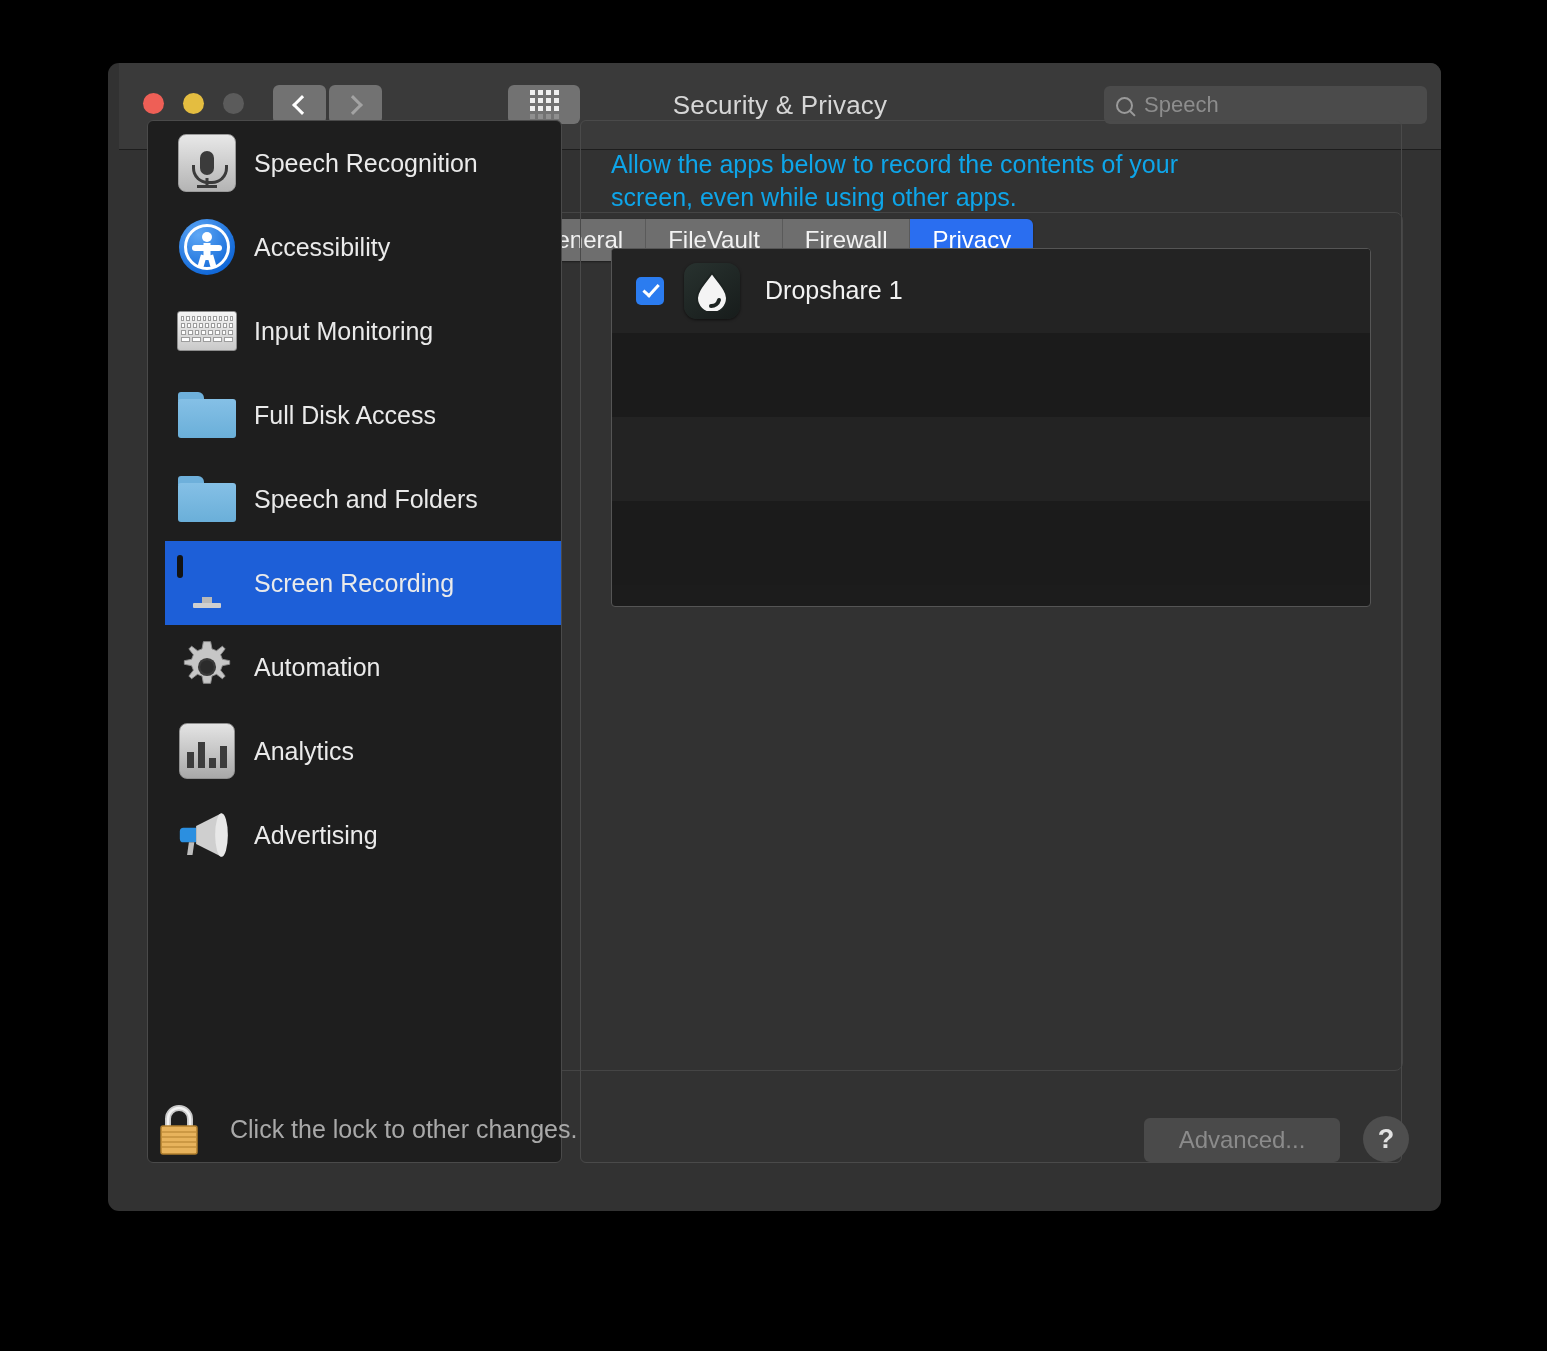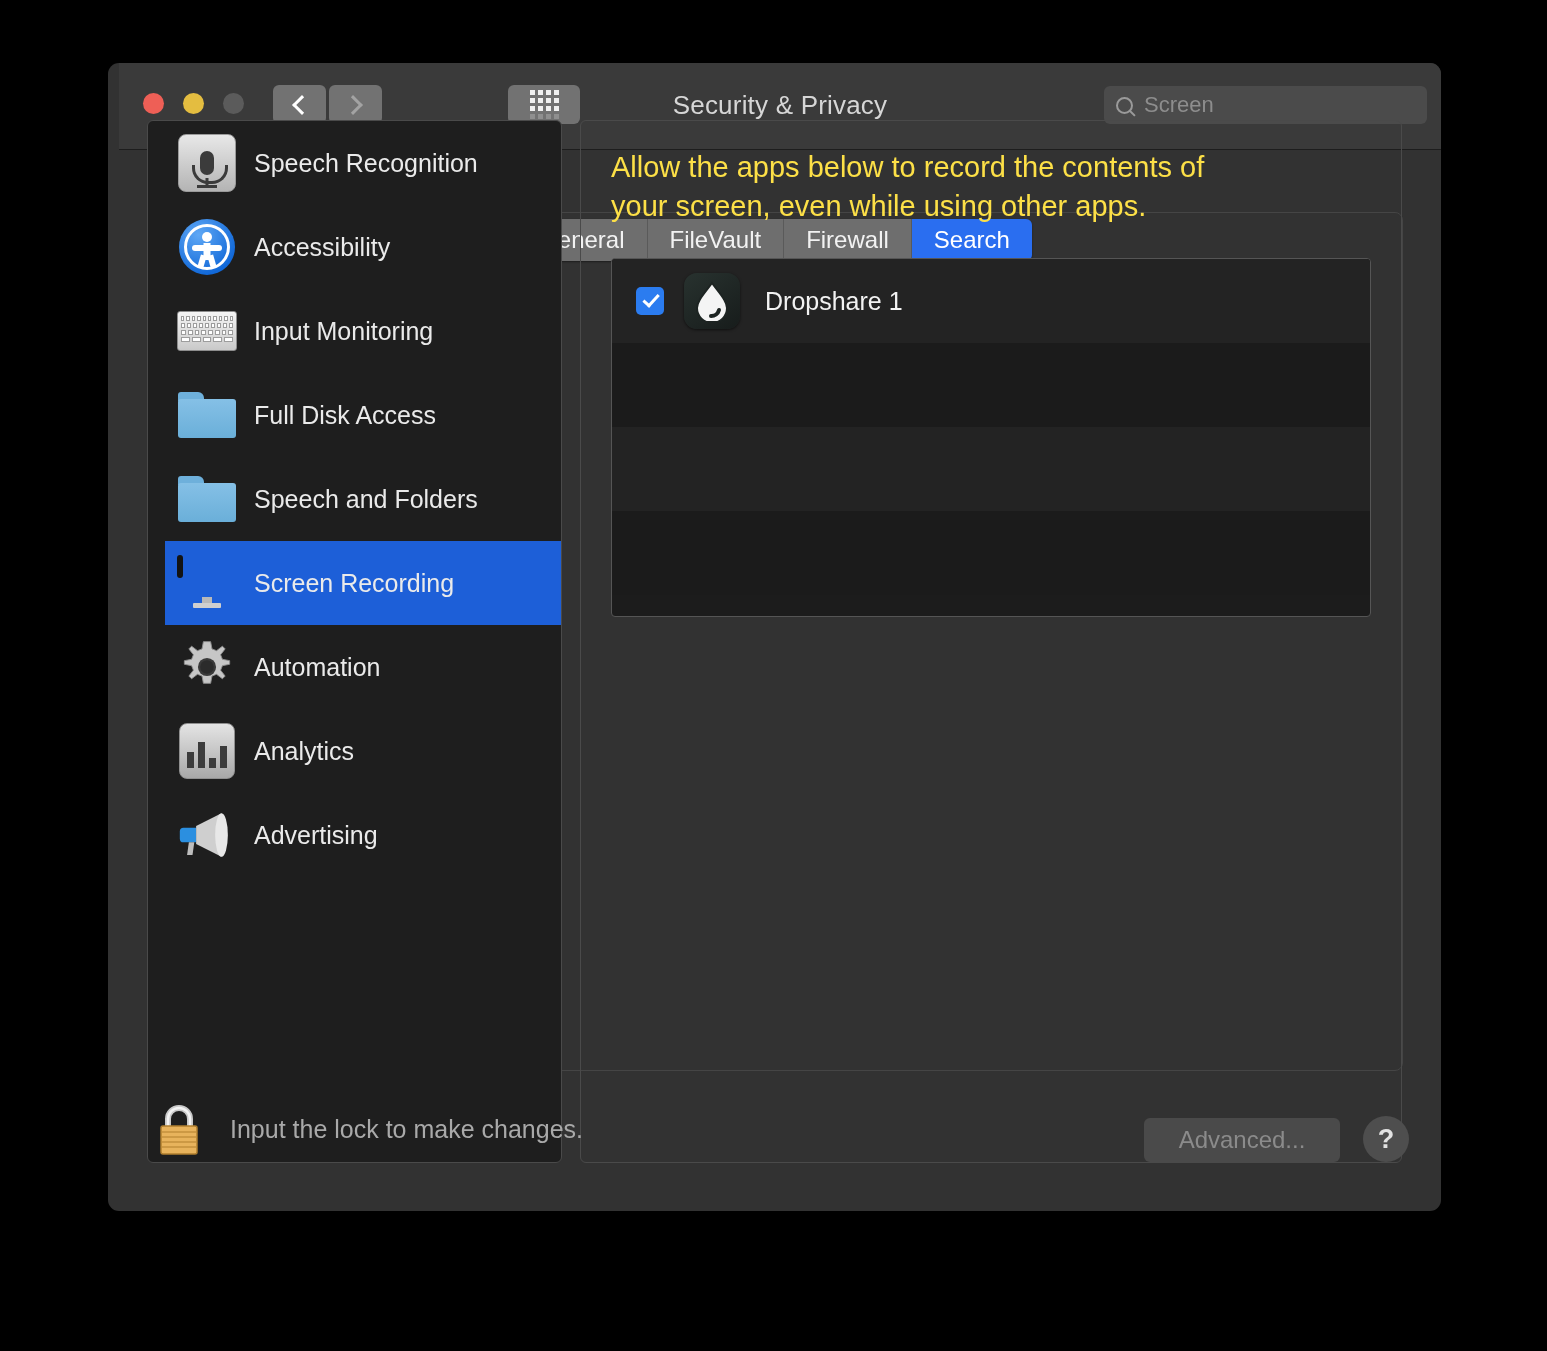"Screen" span.search-ph { text: Screen -> Speech }
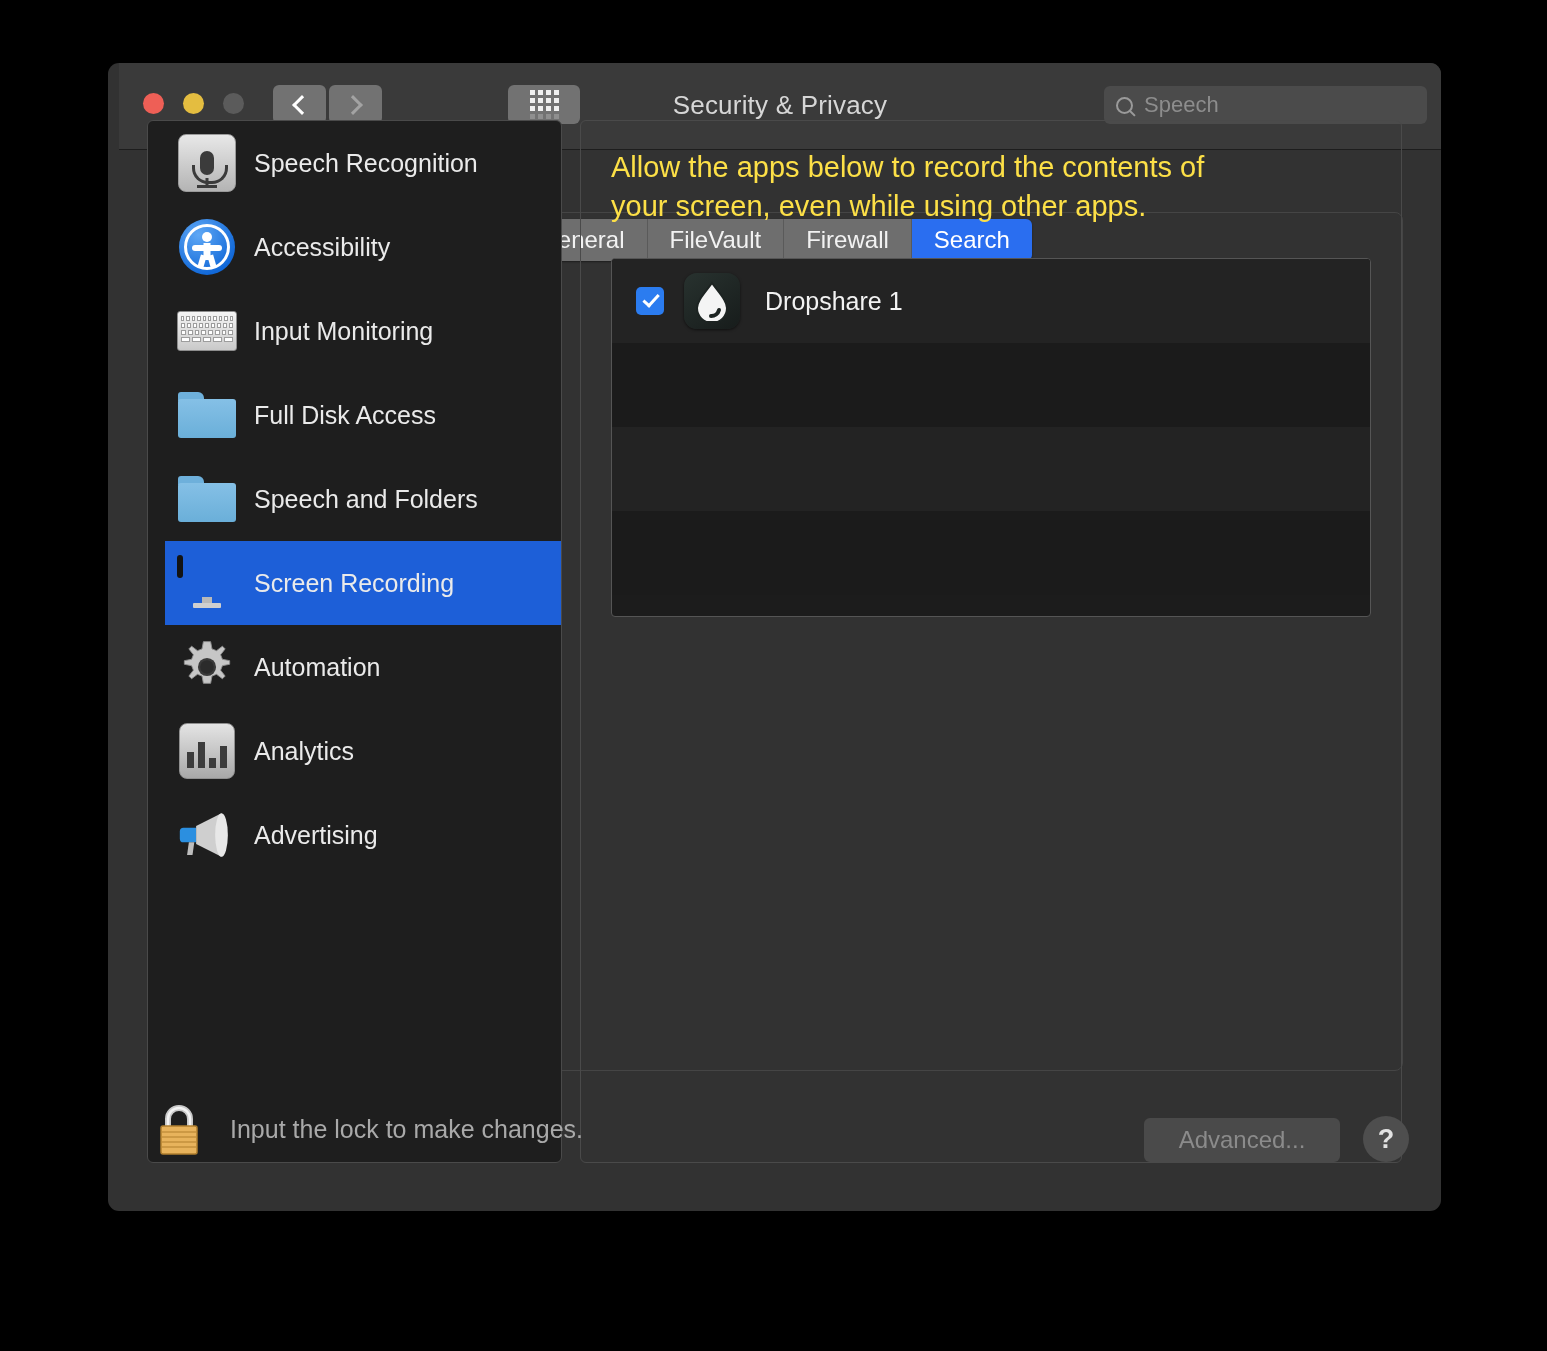"Allow the apps below to" .pane-desc { color: #fde047 -> #0ea5e9; font-size: 29px -> 25px }
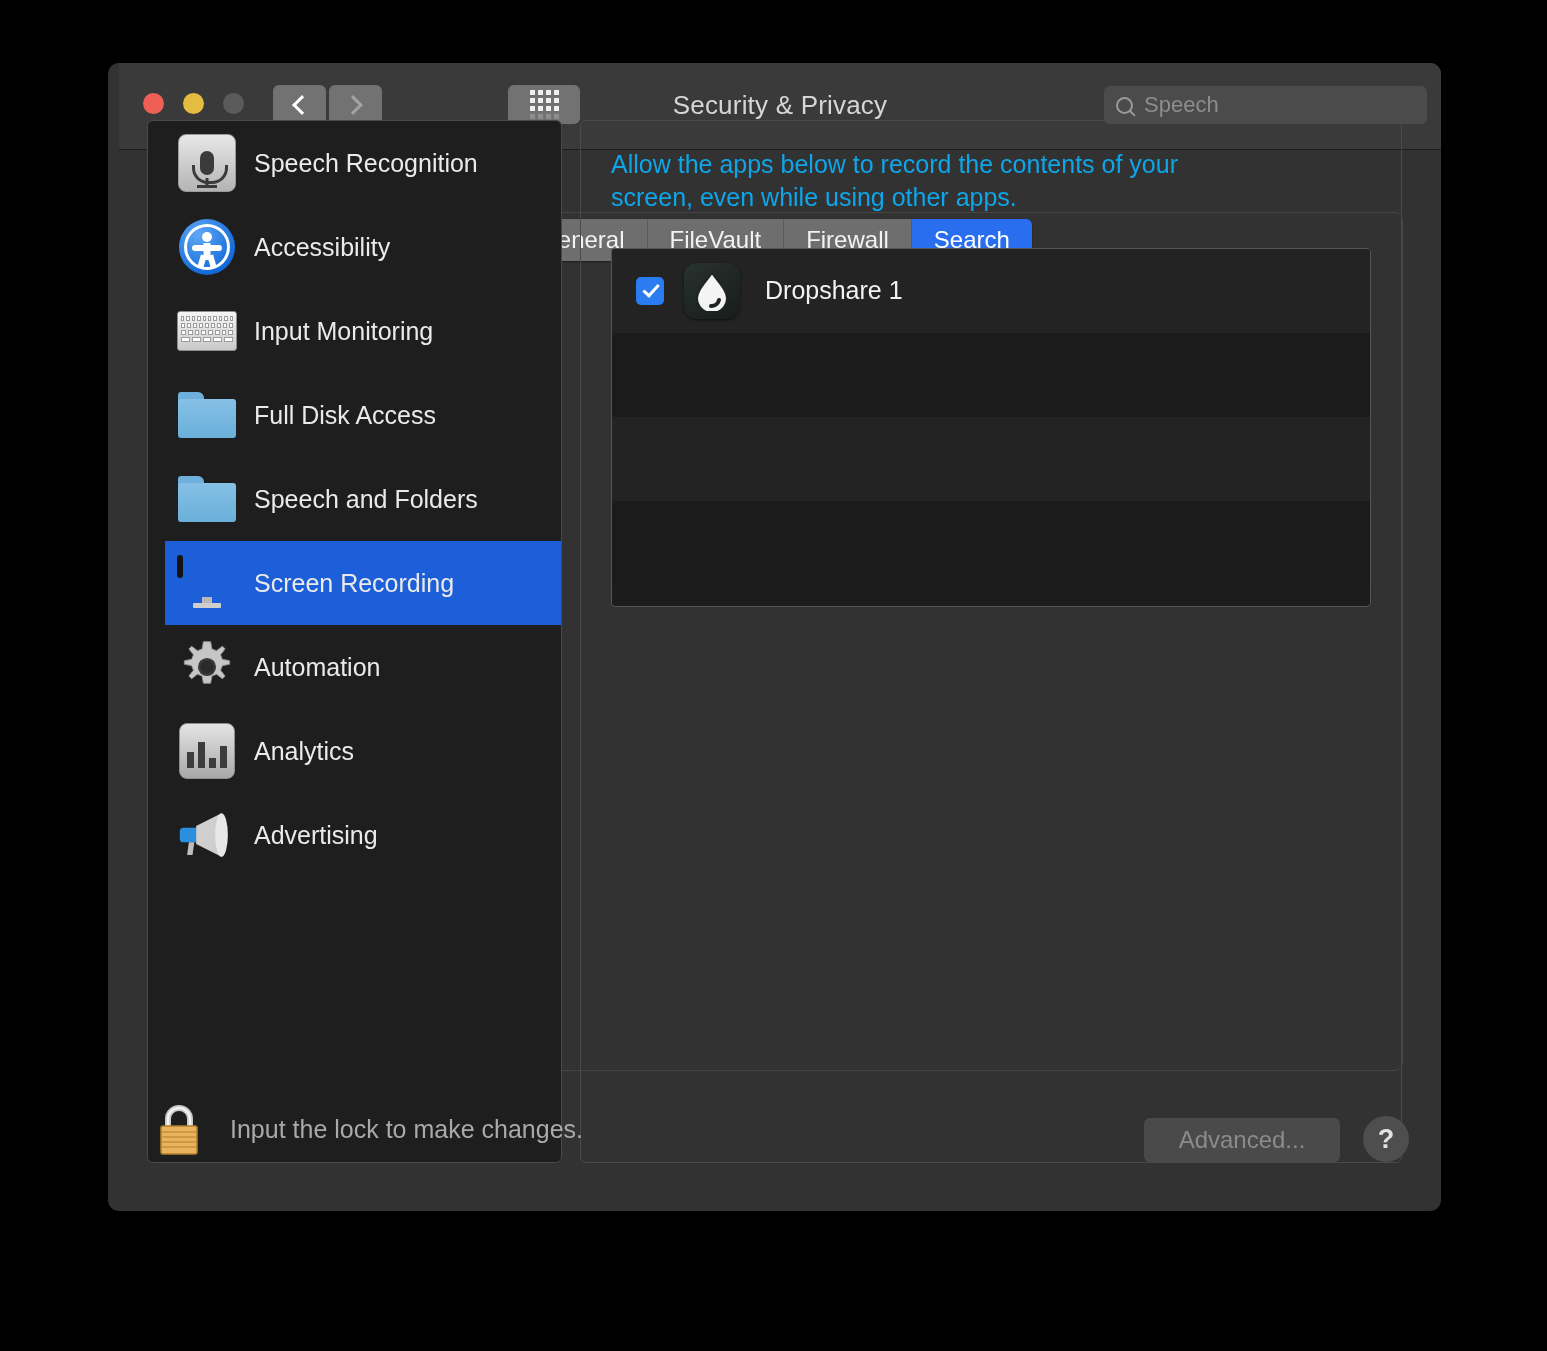"Search" div.tab { text: Search -> Privacy }
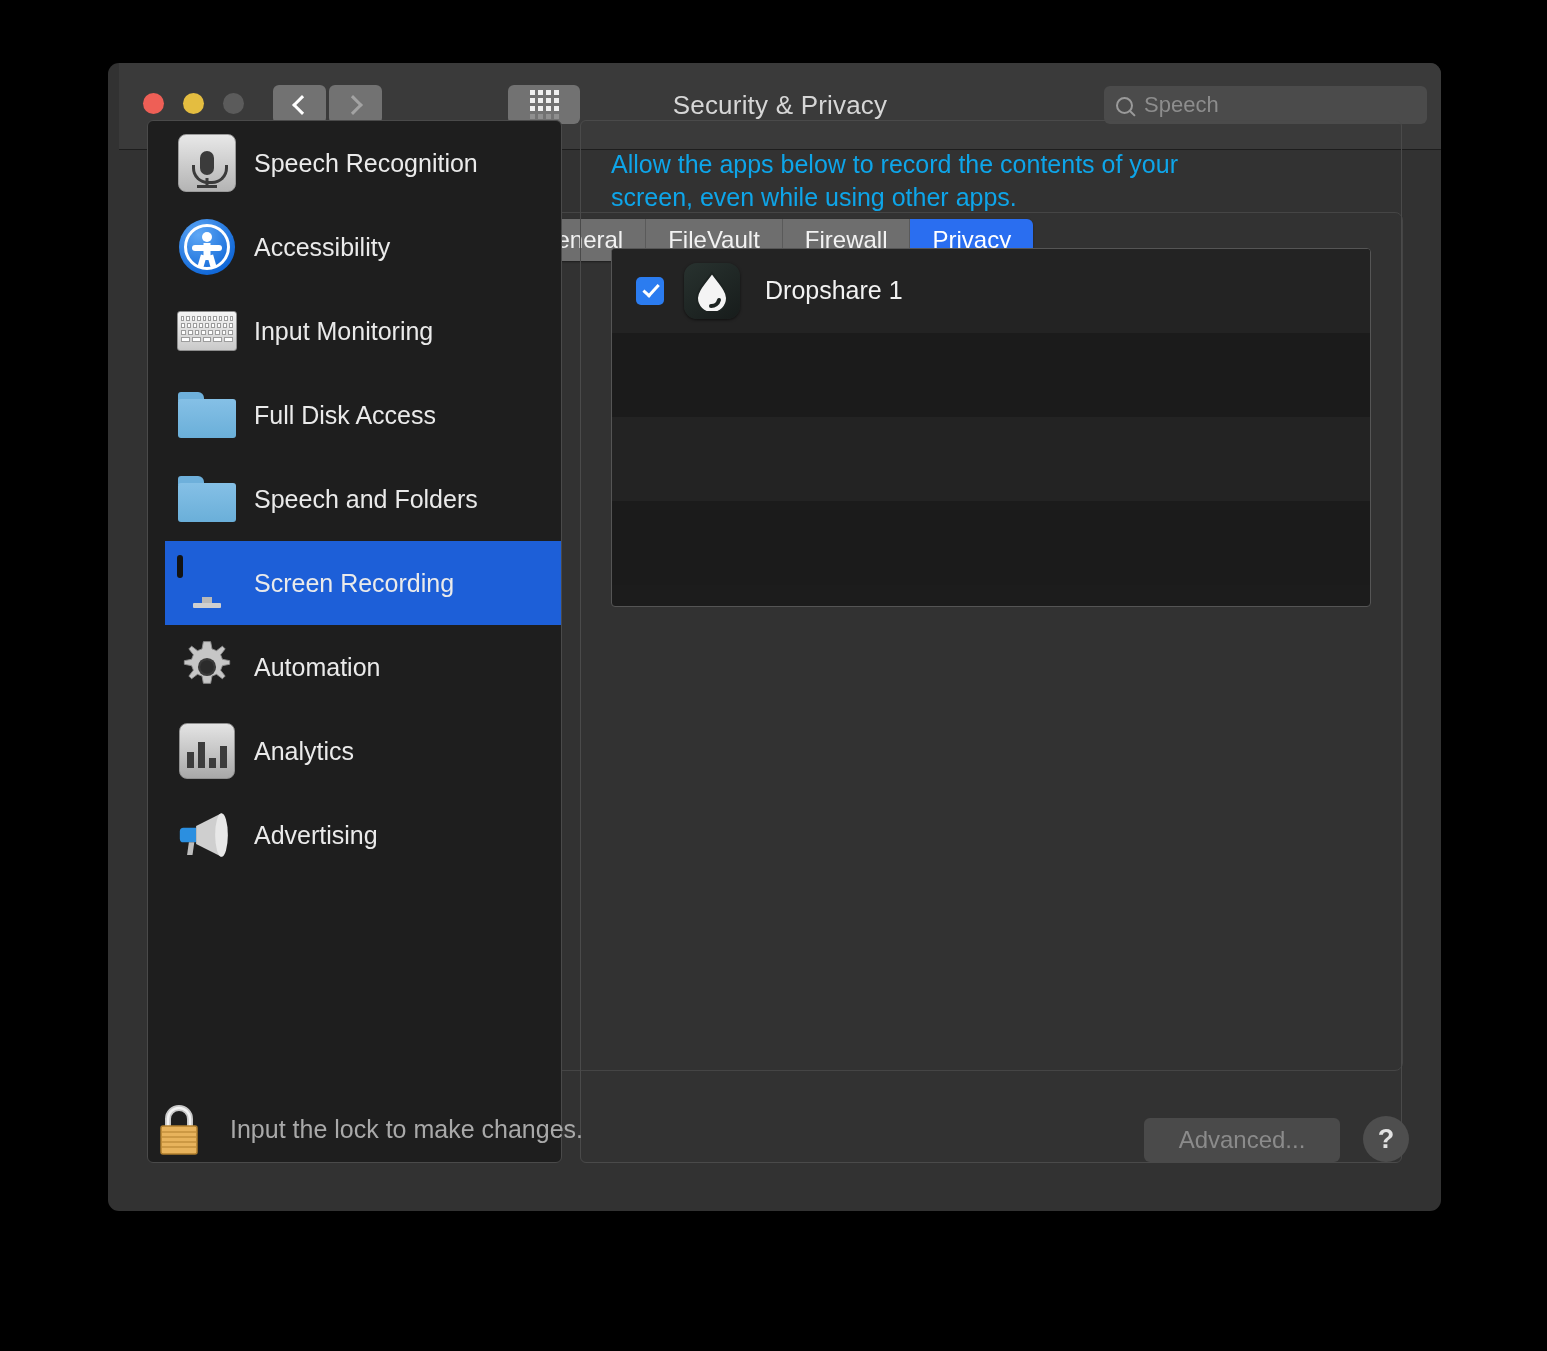"Input the lock to make" span.lock-note { text: Input the lock to make -> Click the lock to other }
